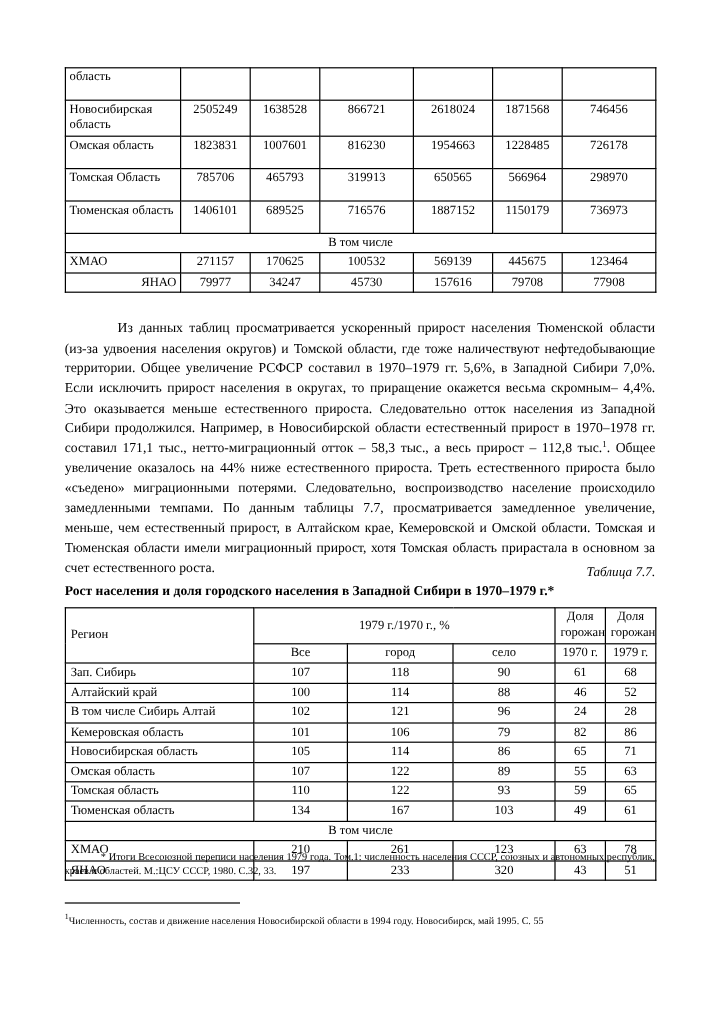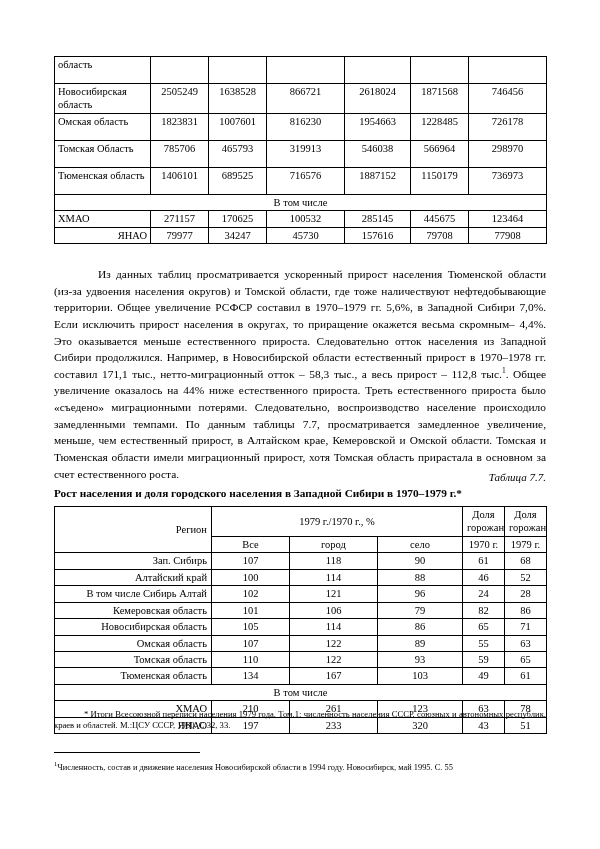"546038" td.num { text: 546038 -> 650565 }
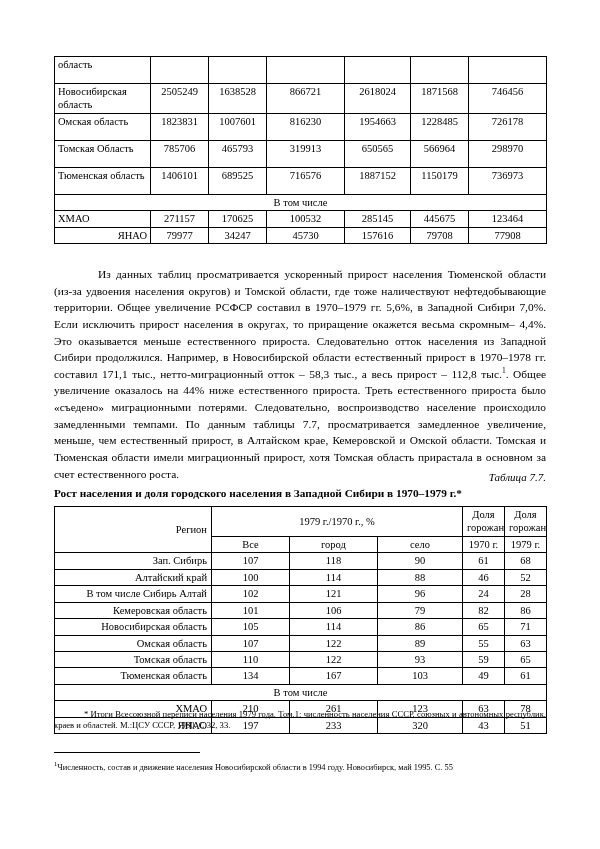"285145" td.num { text: 285145 -> 569139 }
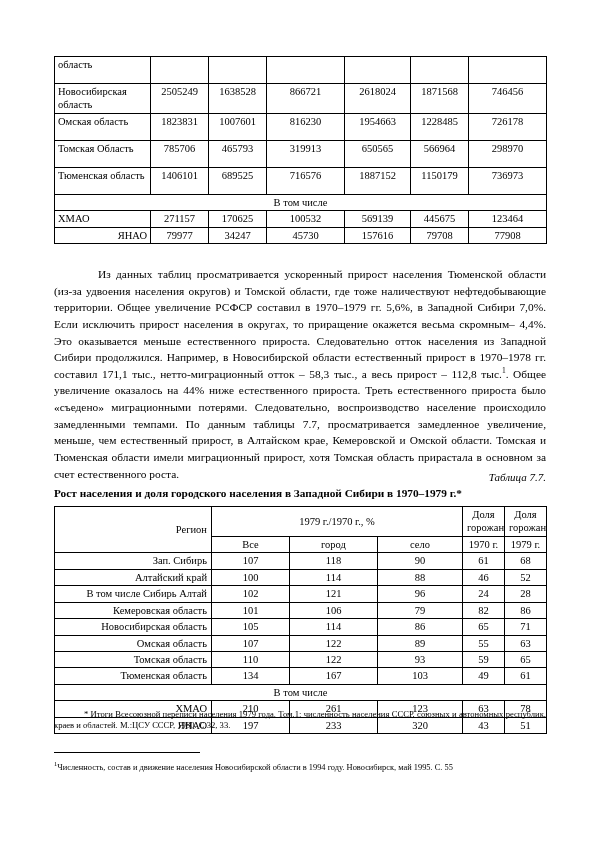"Регион" #table2-wrap td.lbl { text-align: right -> left }
